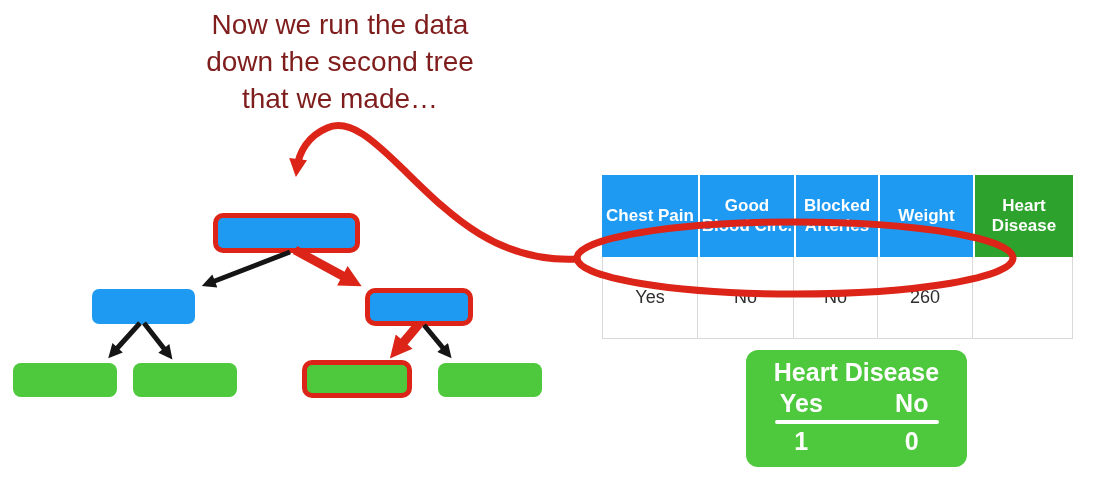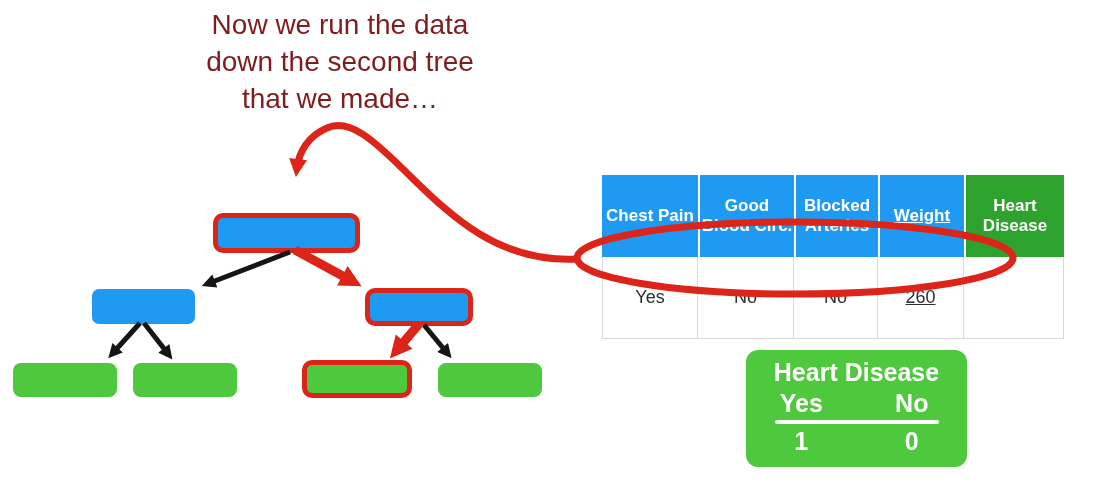"Weight" .c3 { text-decoration: underline -> none; width: 86px -> 95px }
